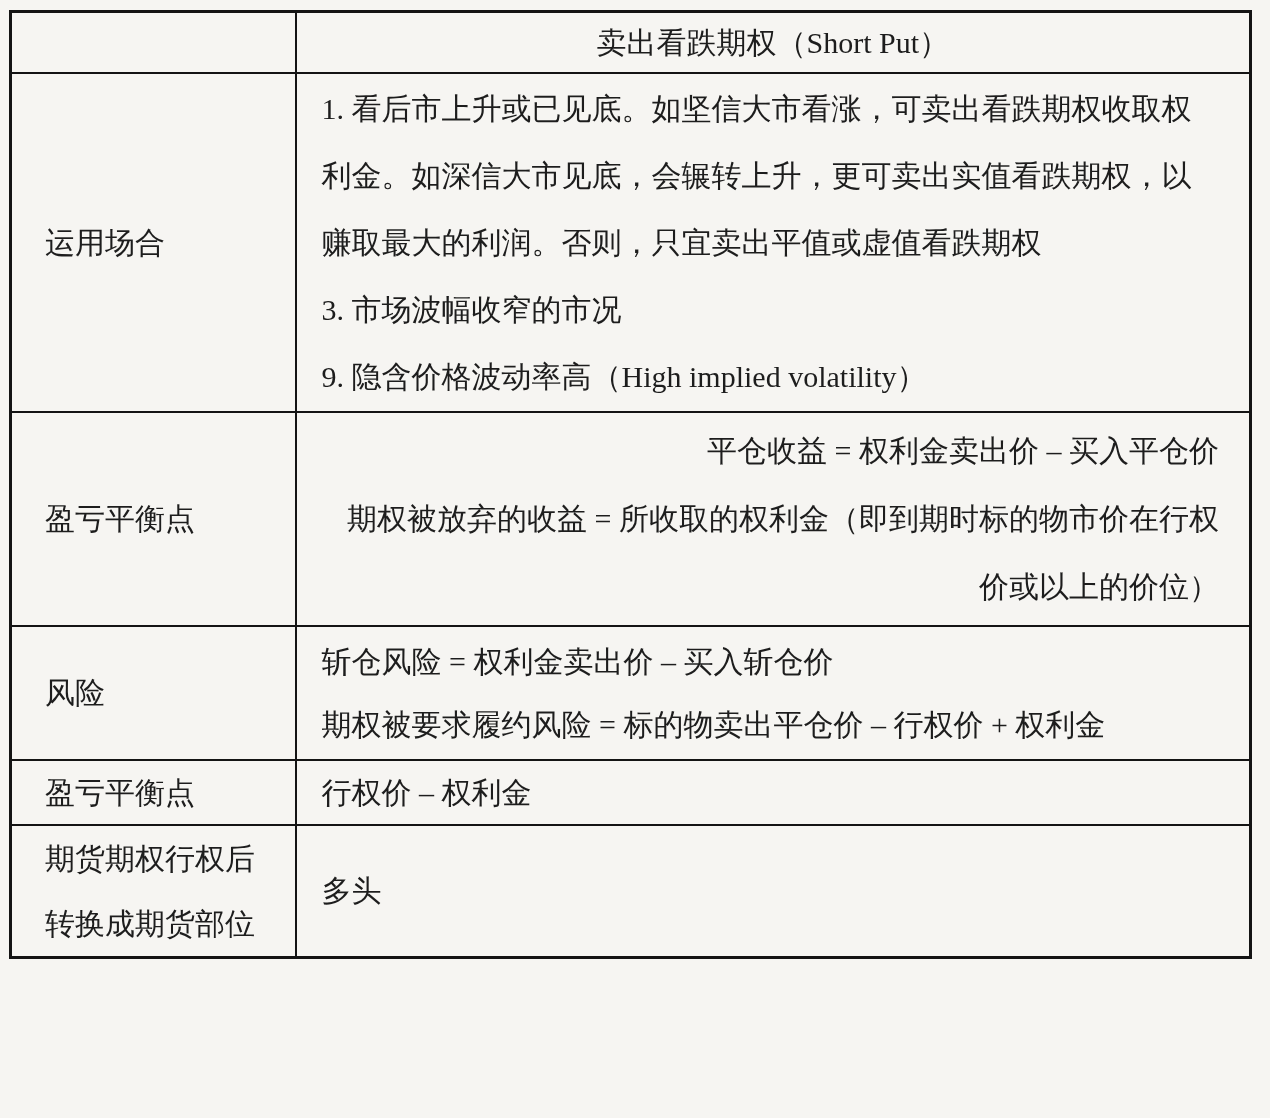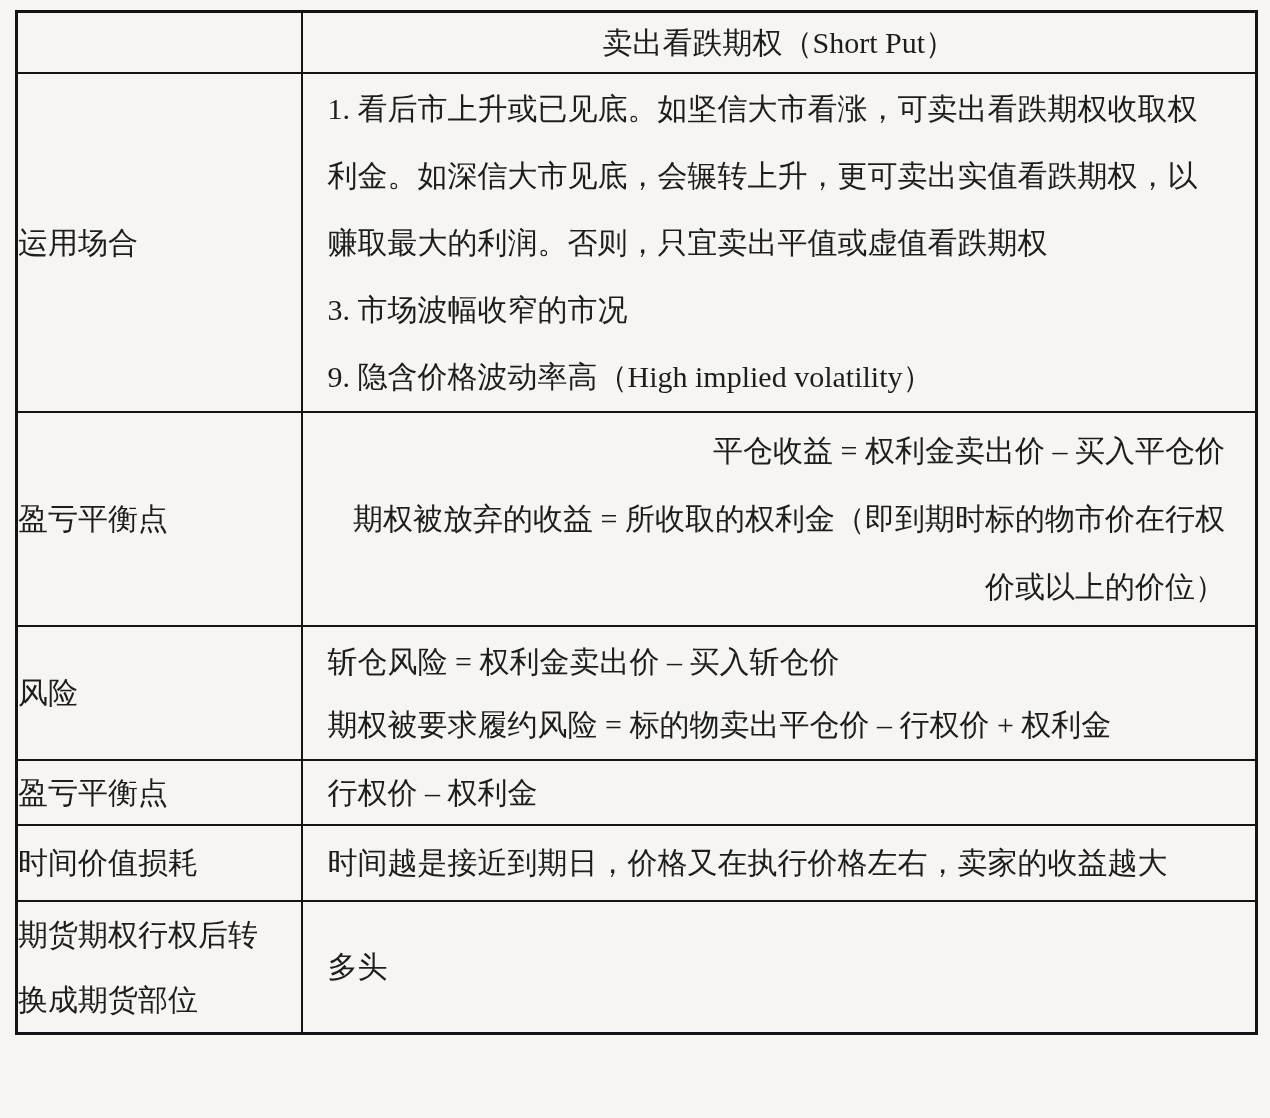"卖出看跌期权（Short Put）" table.option-table { left: 15px -> 9px }
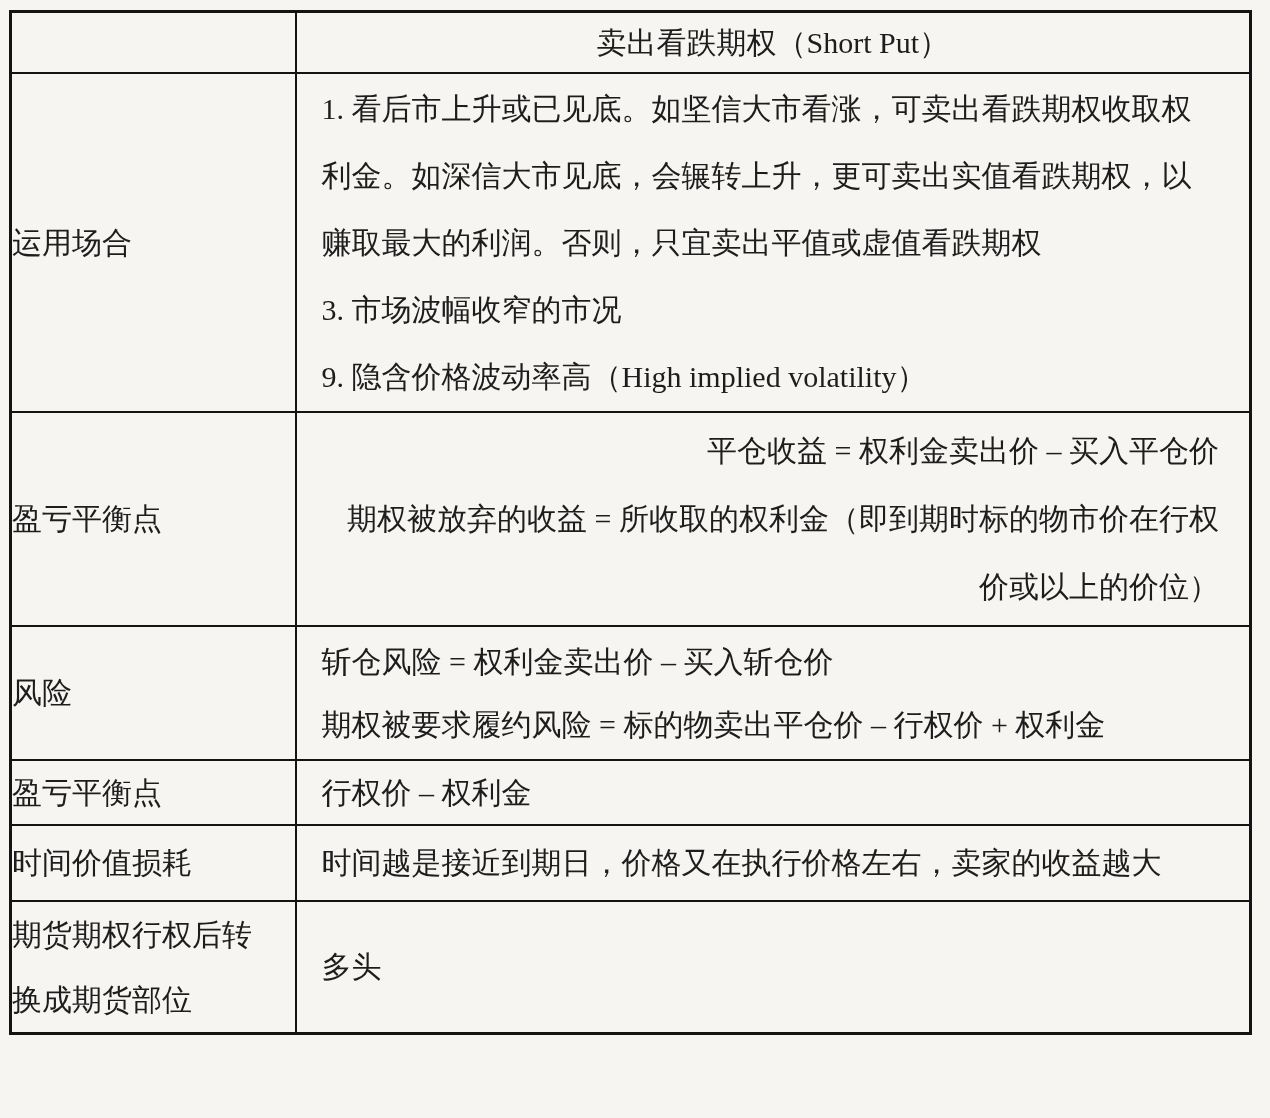"运用场合" th.label-cell { padding-left: none -> 33px }
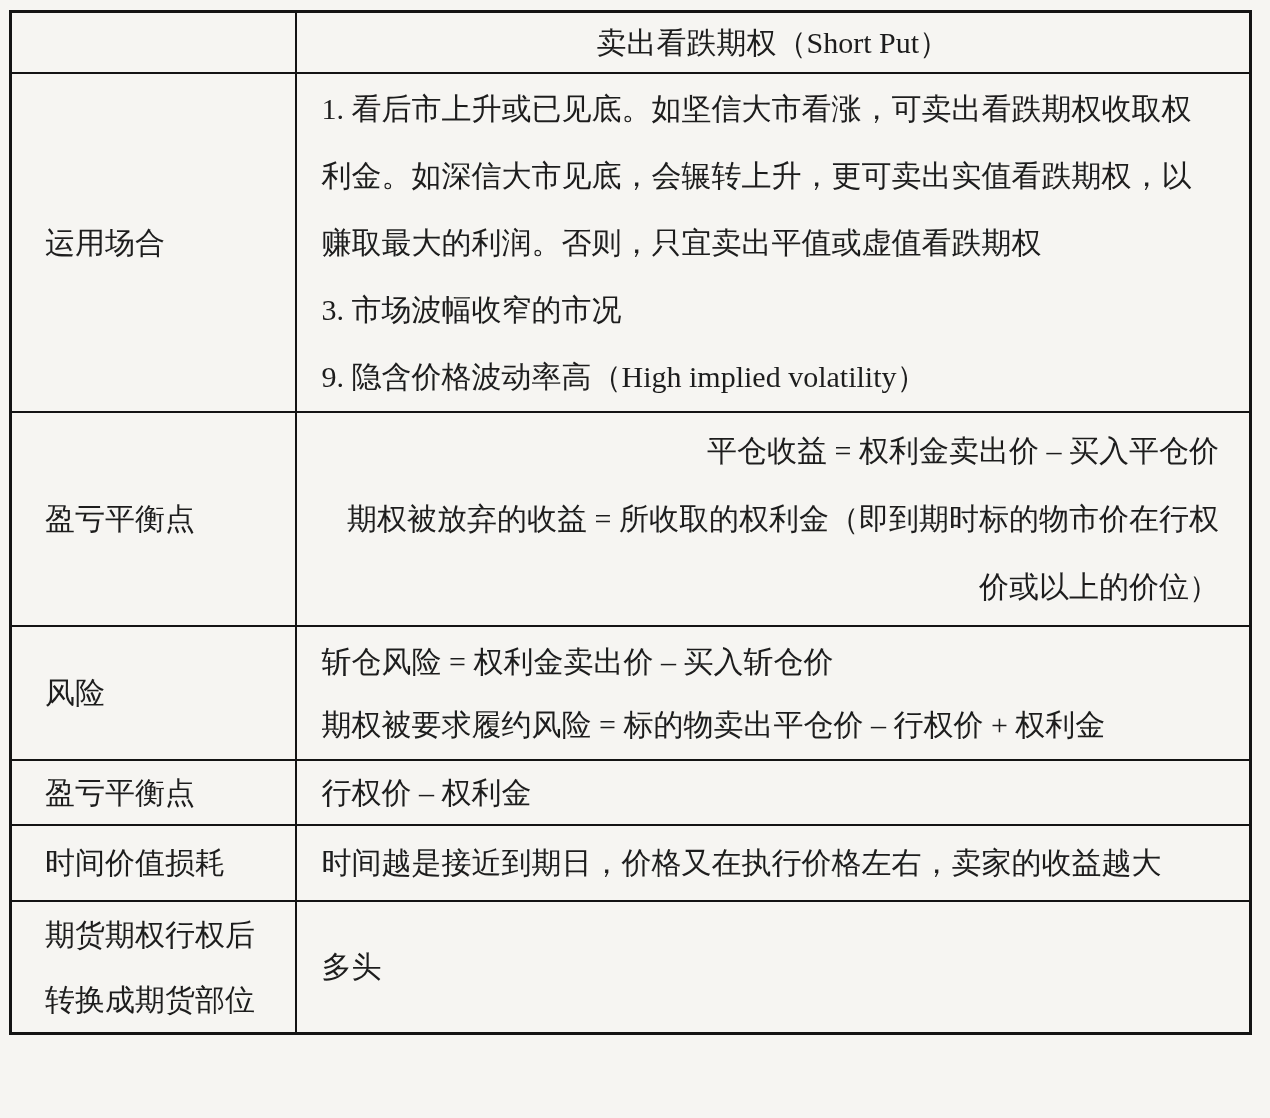"时间价值损耗" tr.r4 { html: <tr> <th>时间价值损耗</th> <td> <p>时间越是接近到期日，价格又在执行价格左右，卖家的收益越大</p> </td> </tr> -> none }
